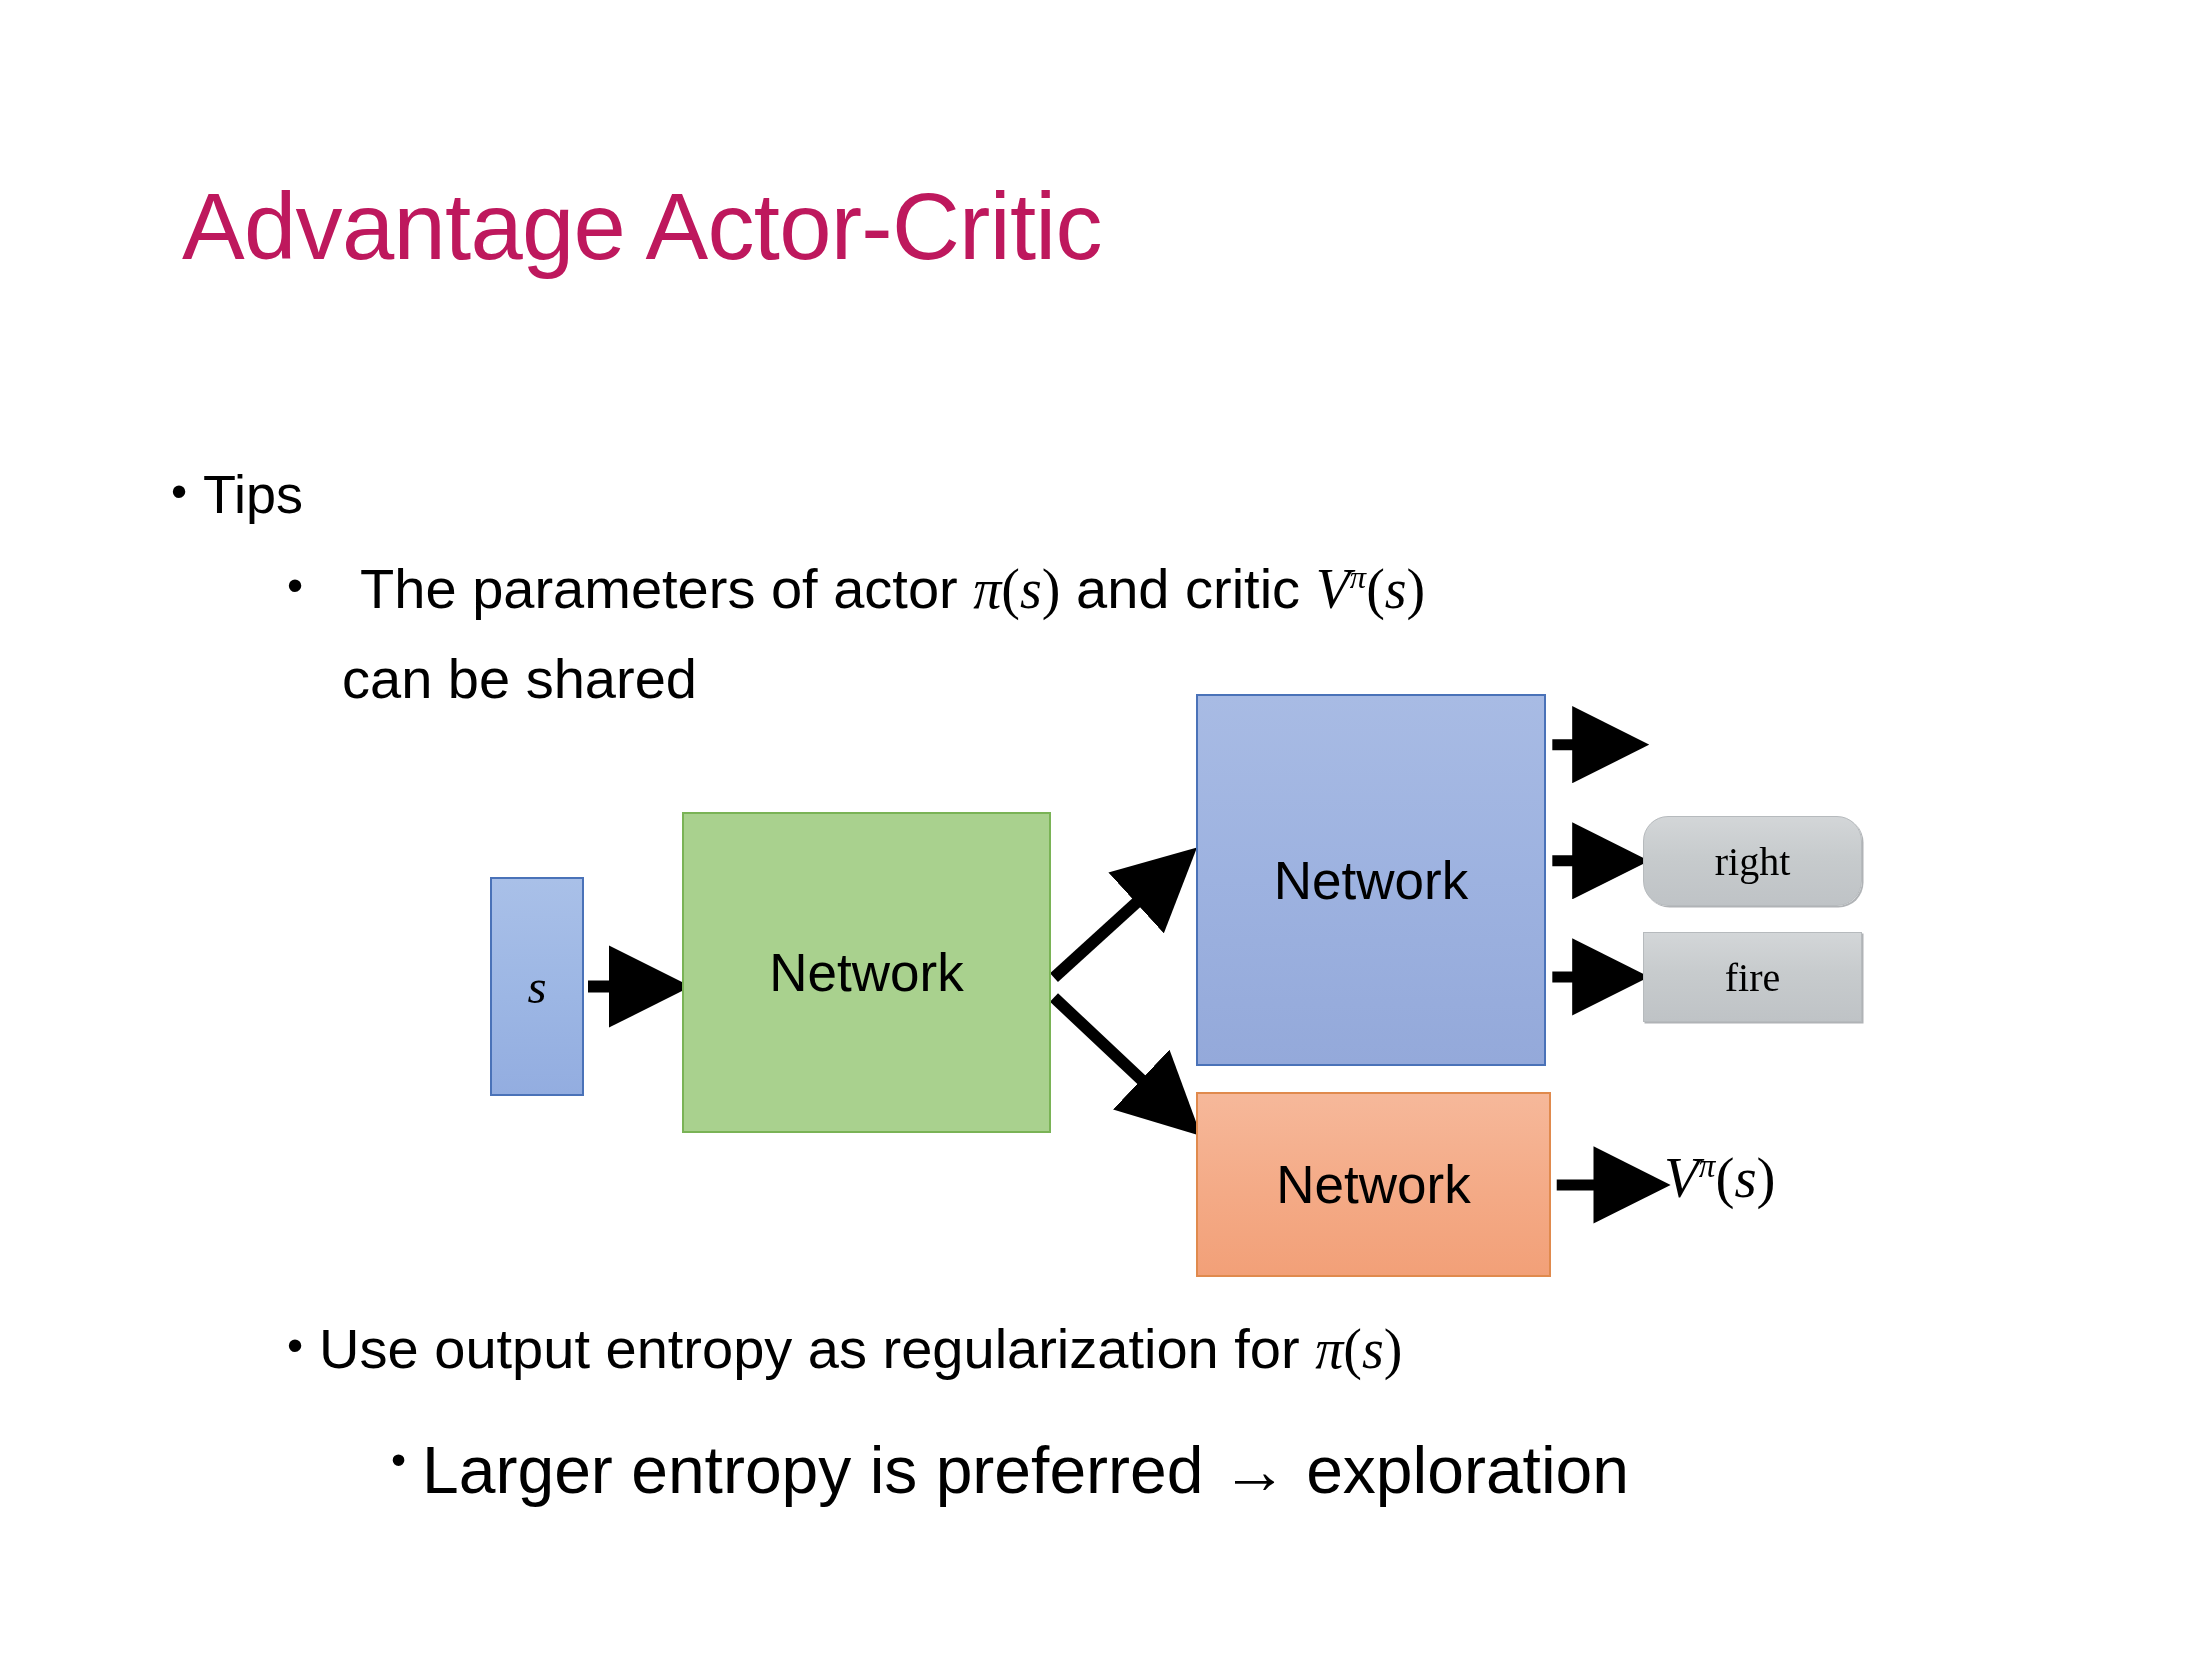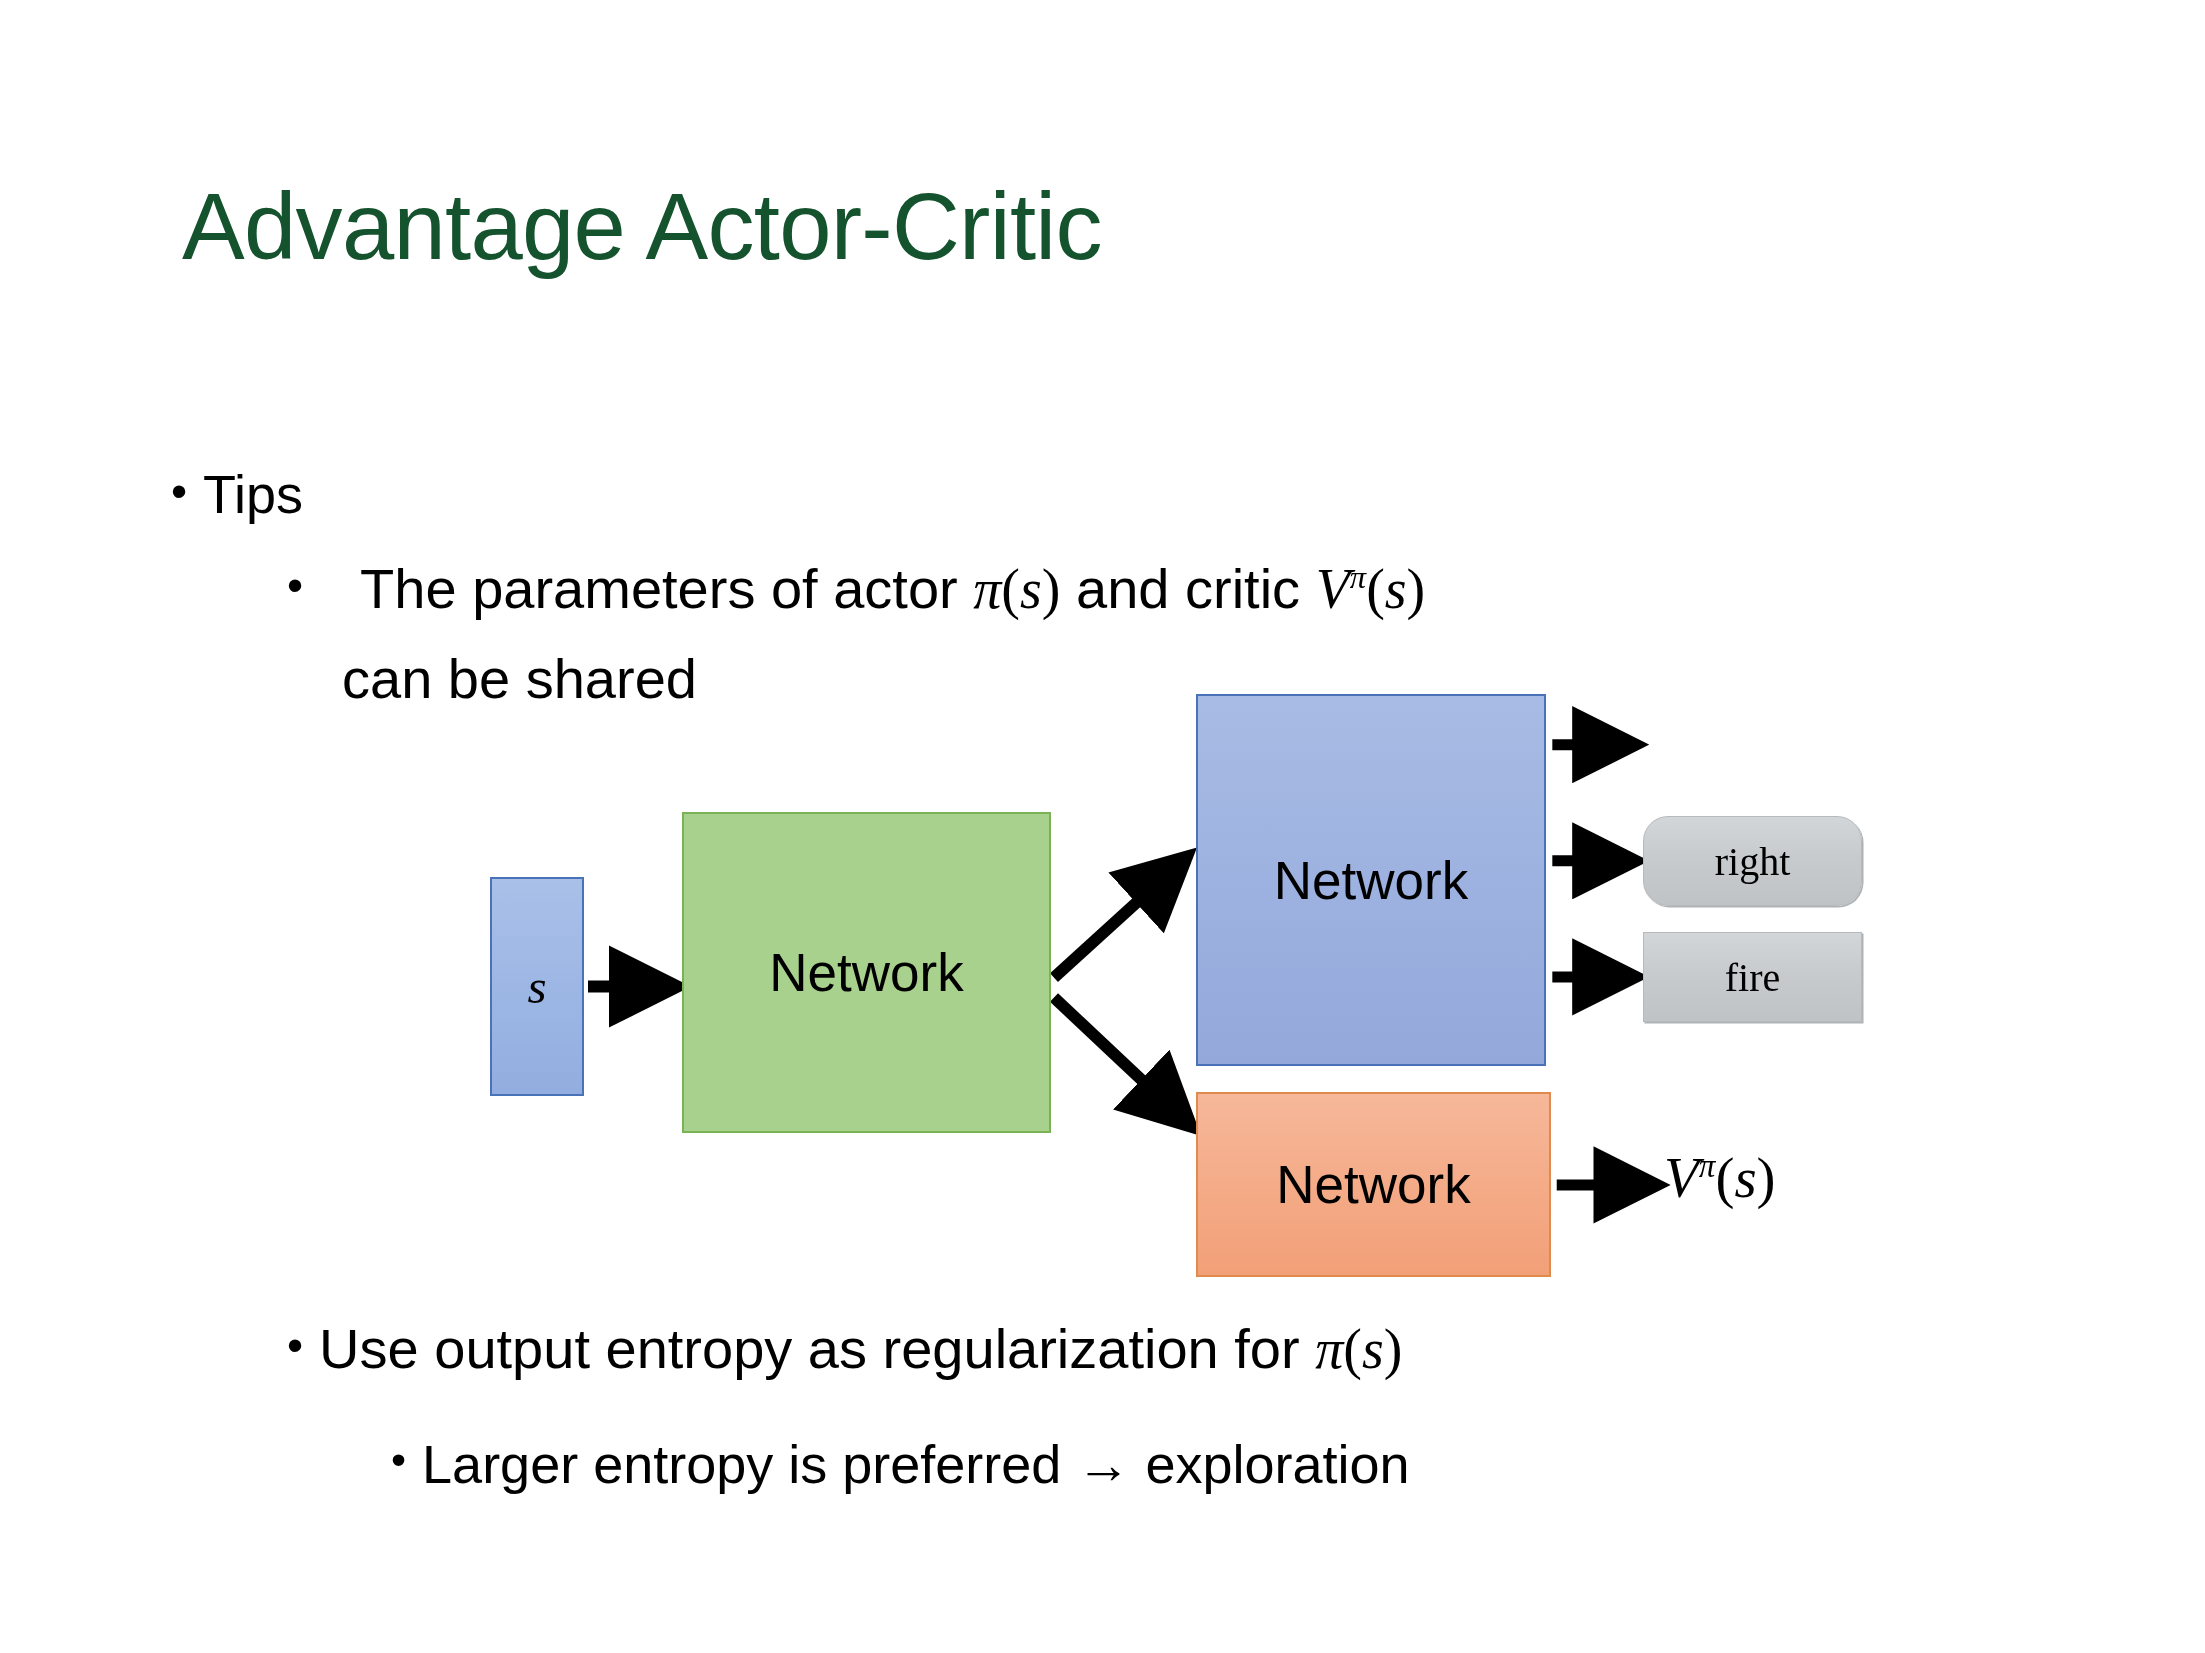"Advantage Actor-Critic" .slide-title { color: #14532d -> #be185d }
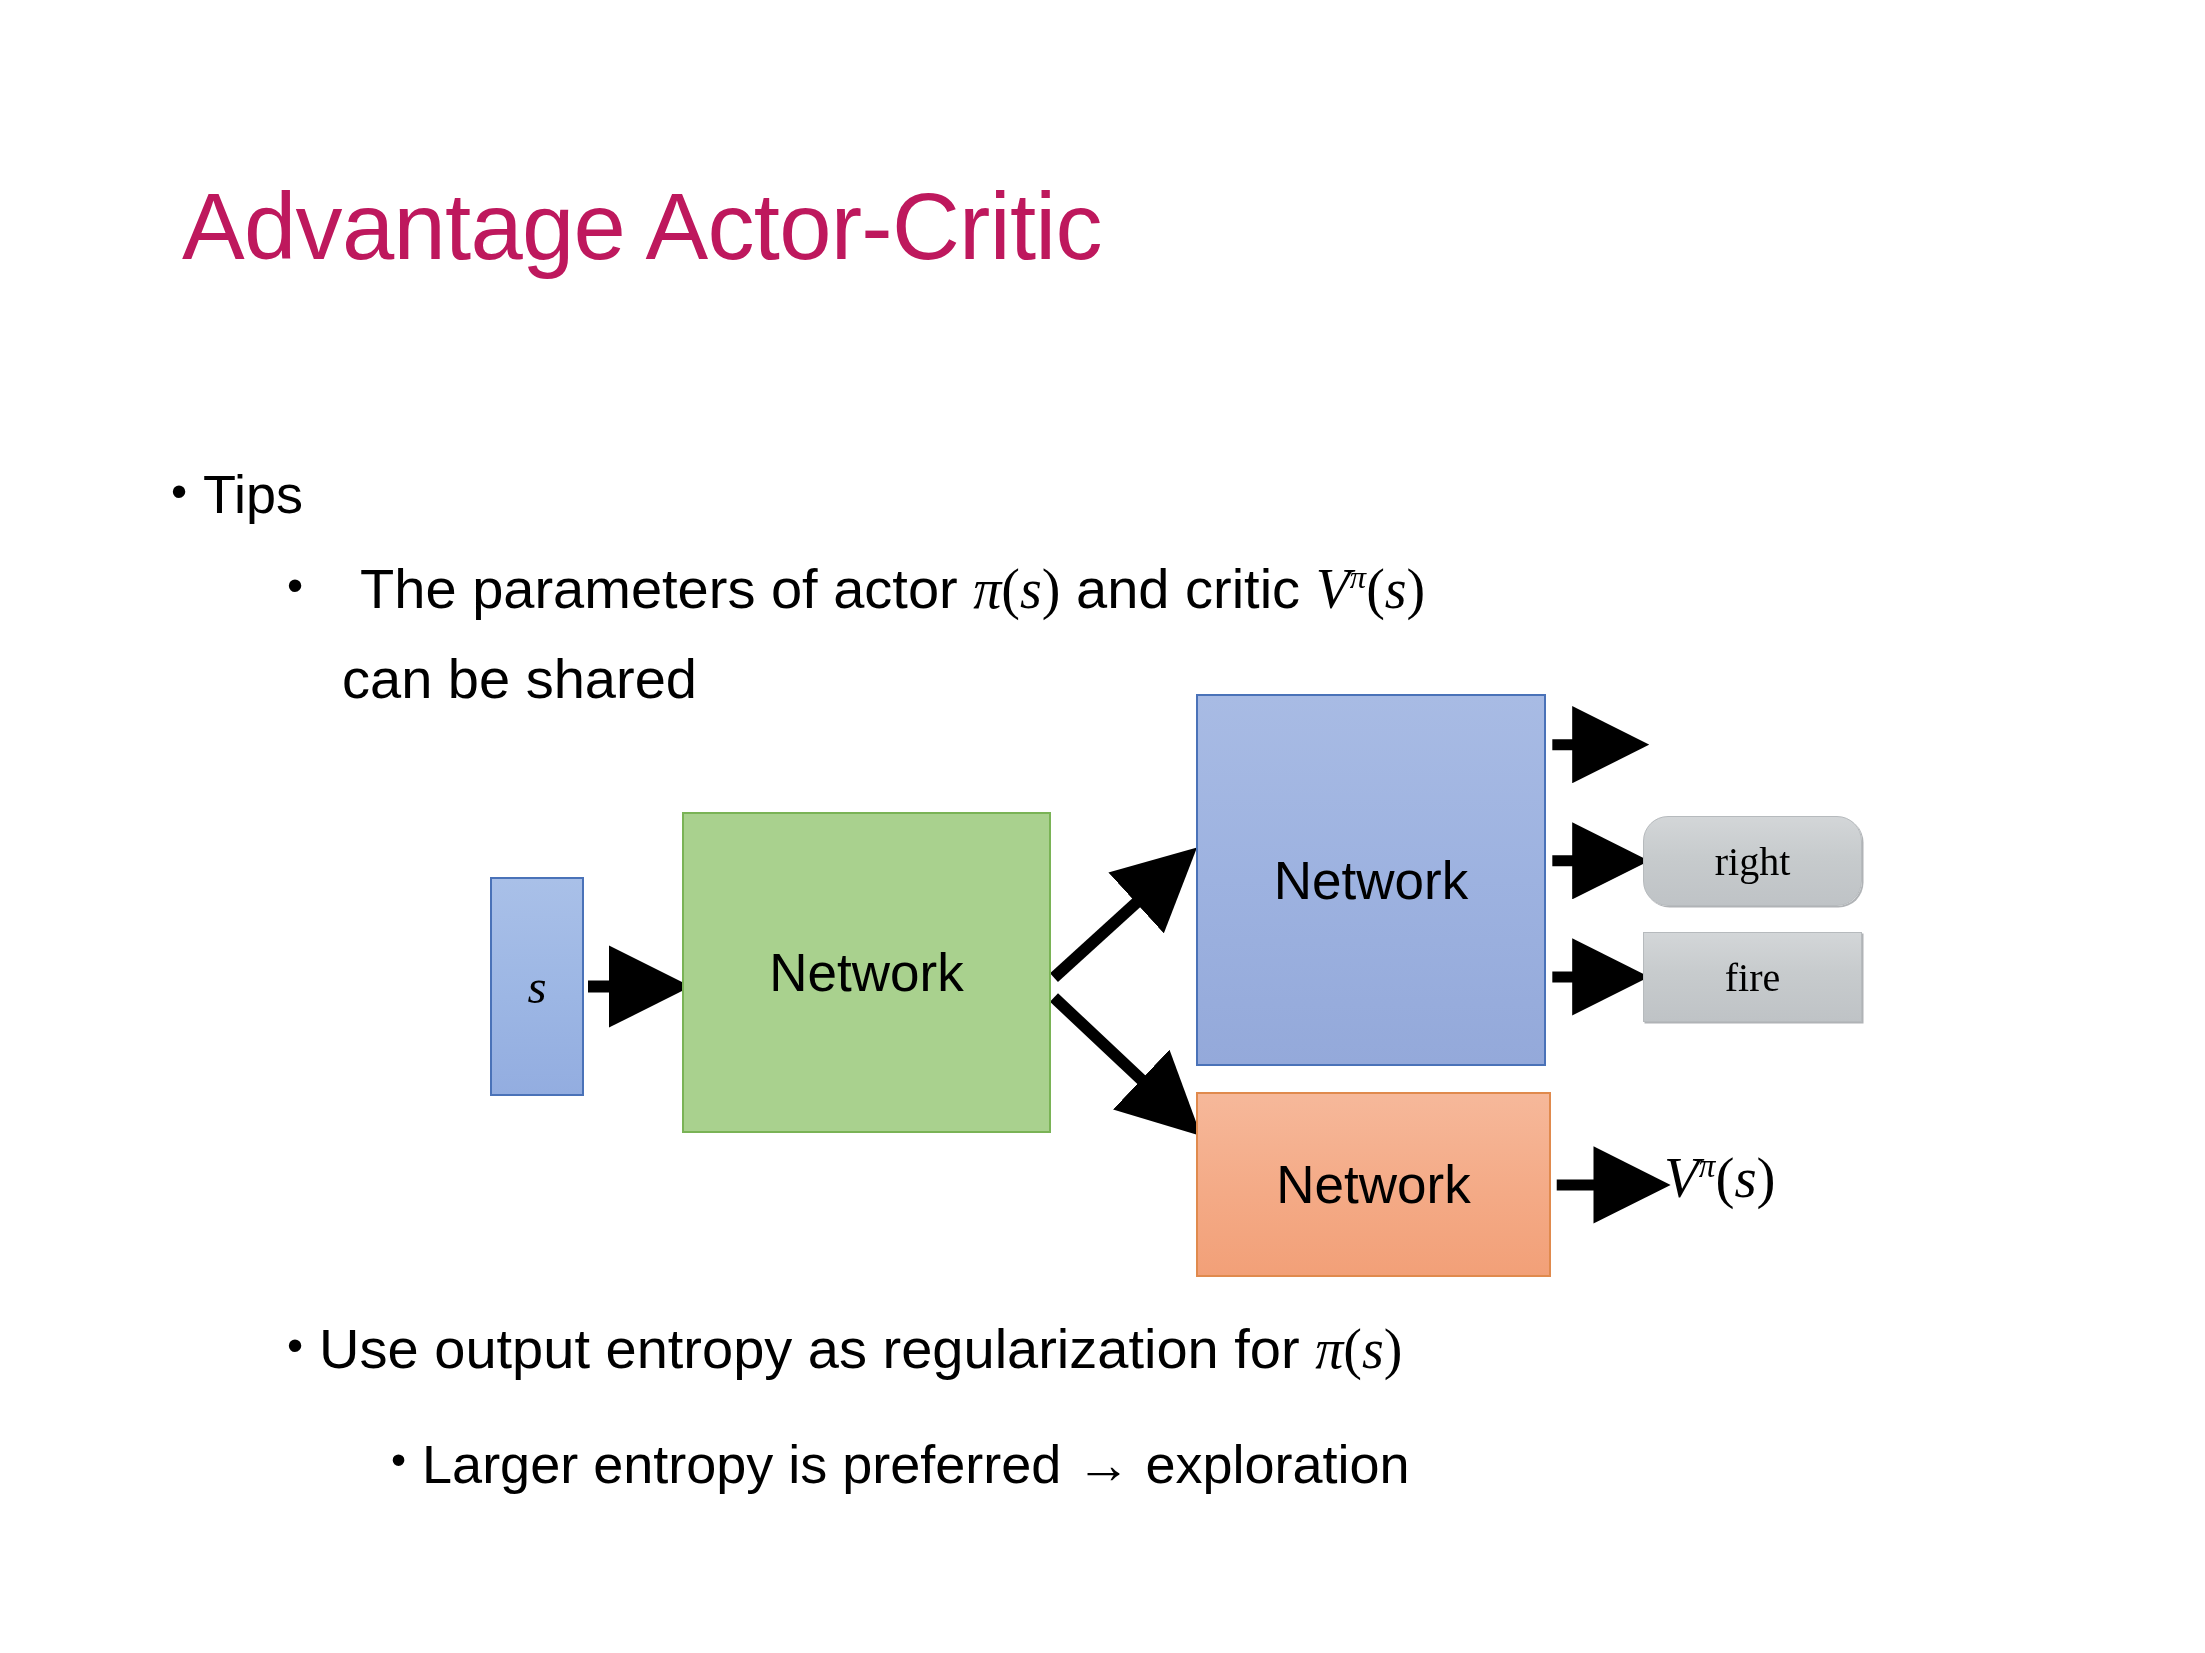"Larger entropy is preferred →" #bullet-explore .bullet-text { font-size: 54px -> 66px }
